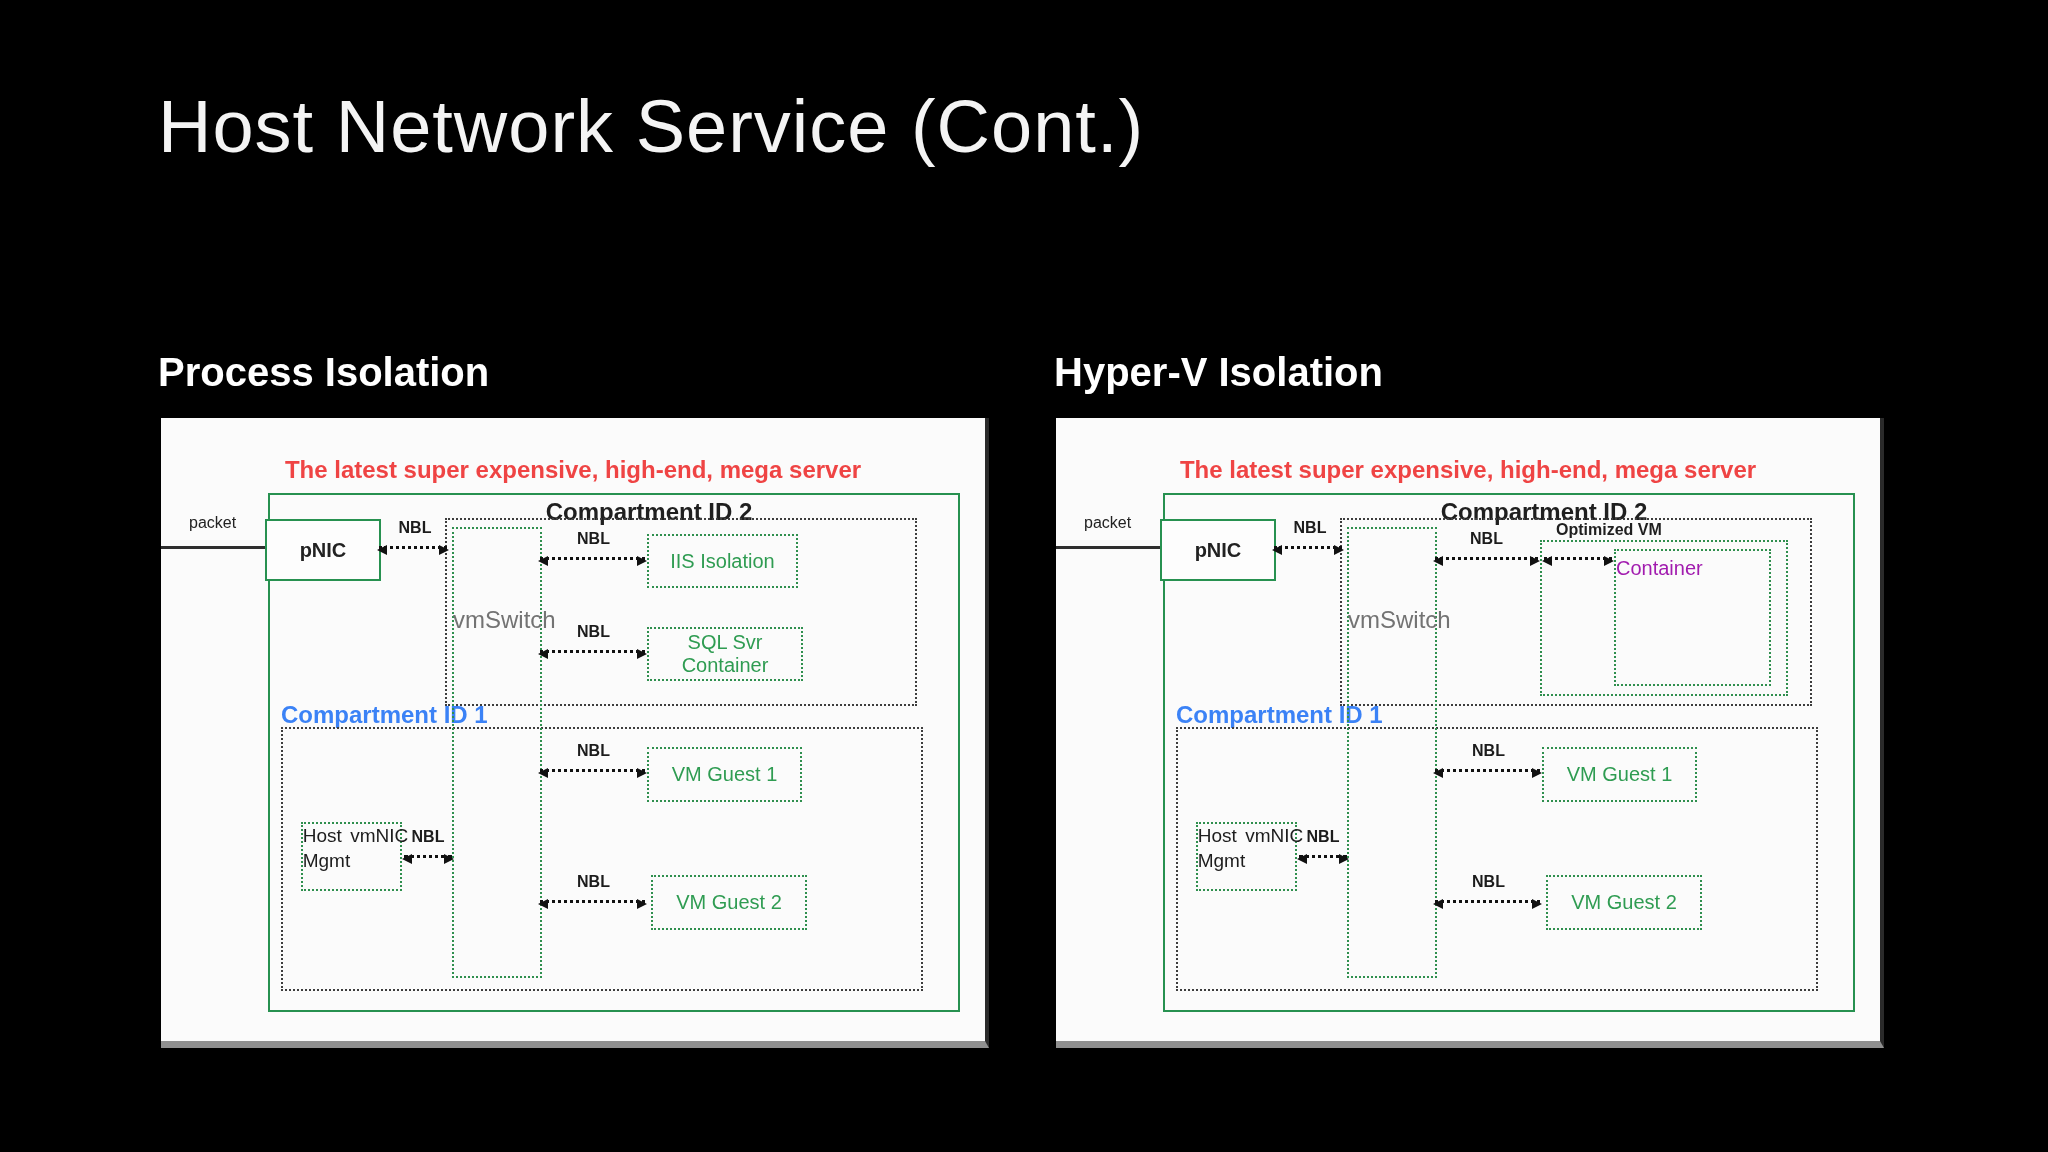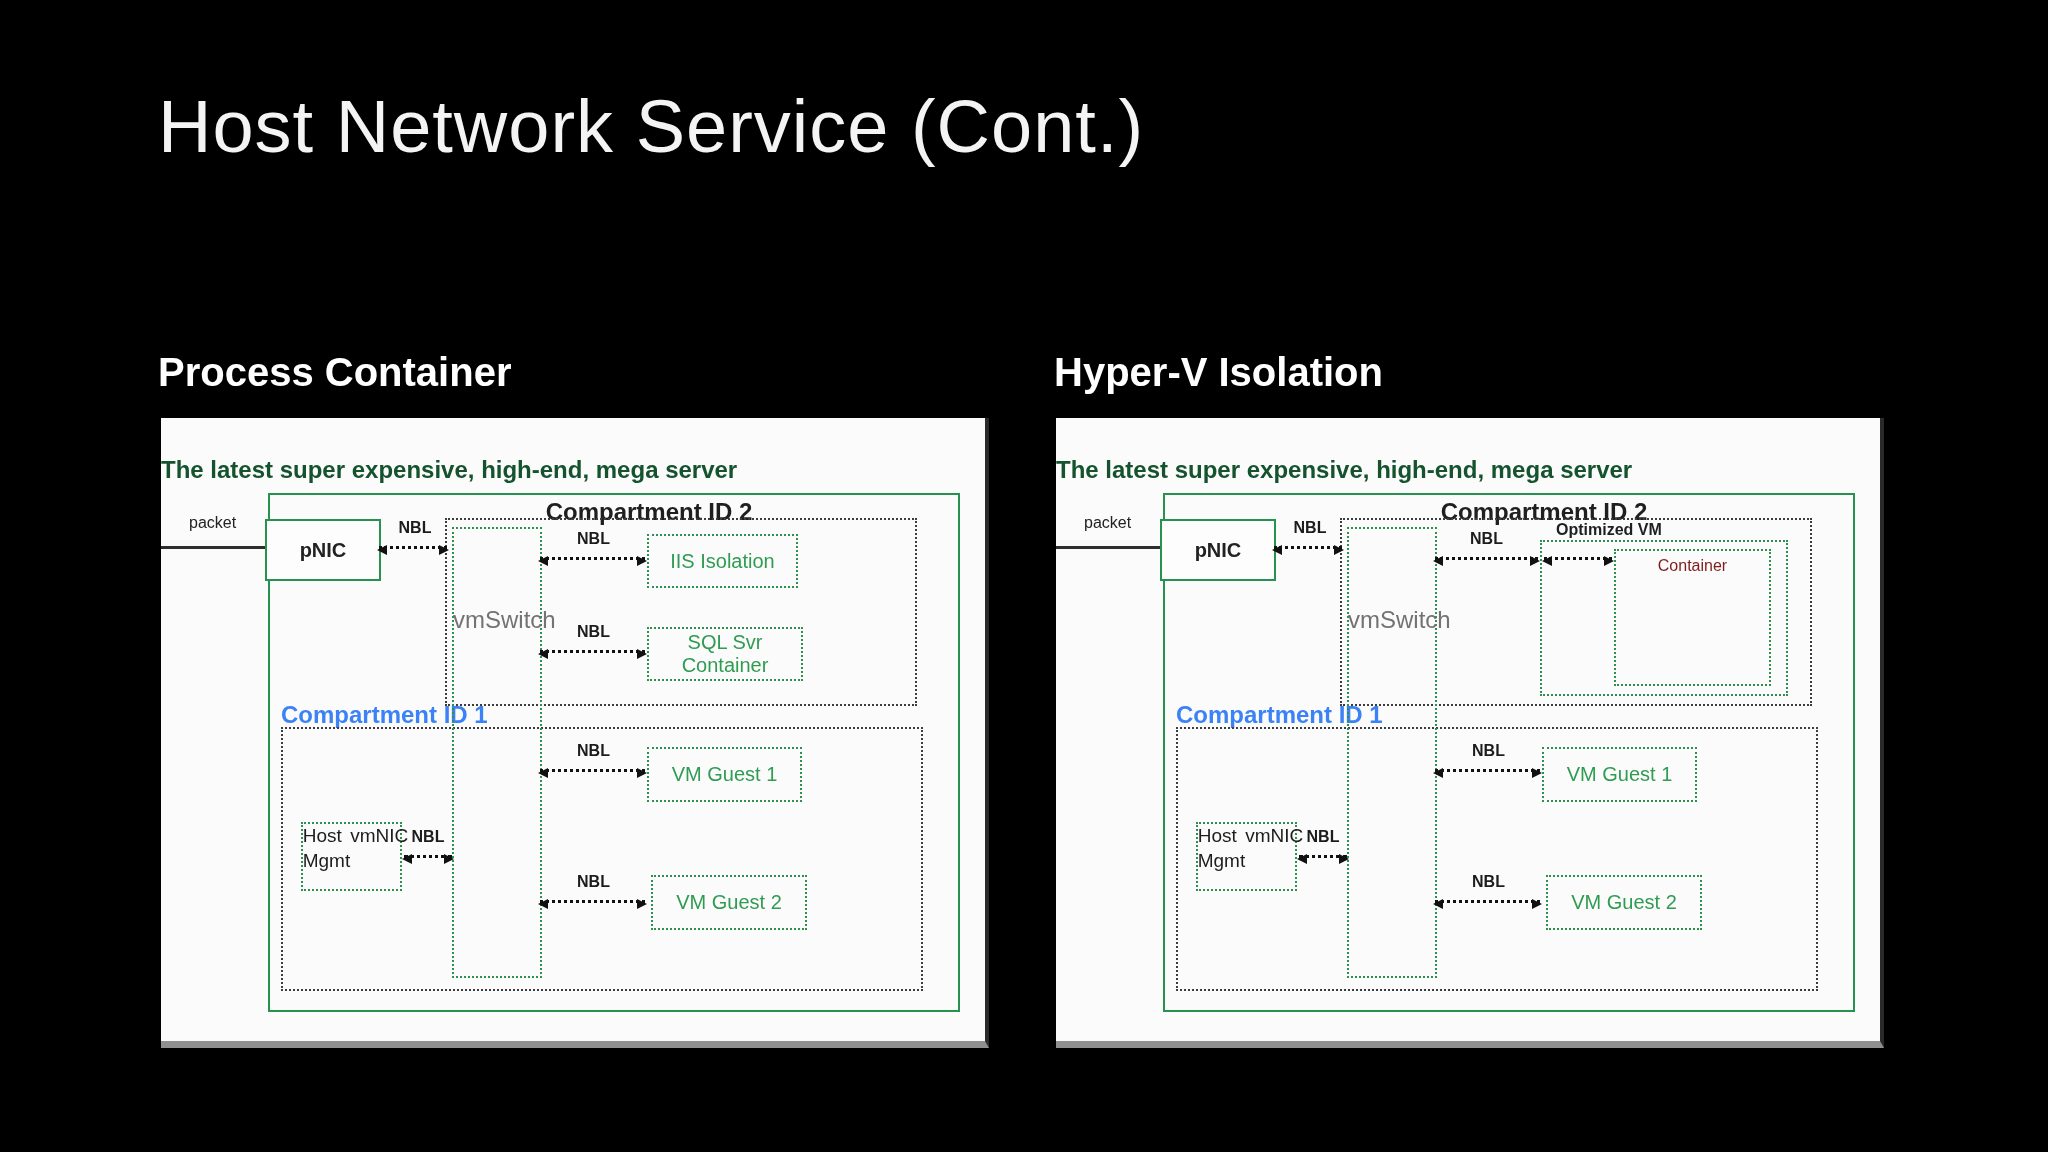"Process Container" div.section-heading { text: Container -> Isolation }
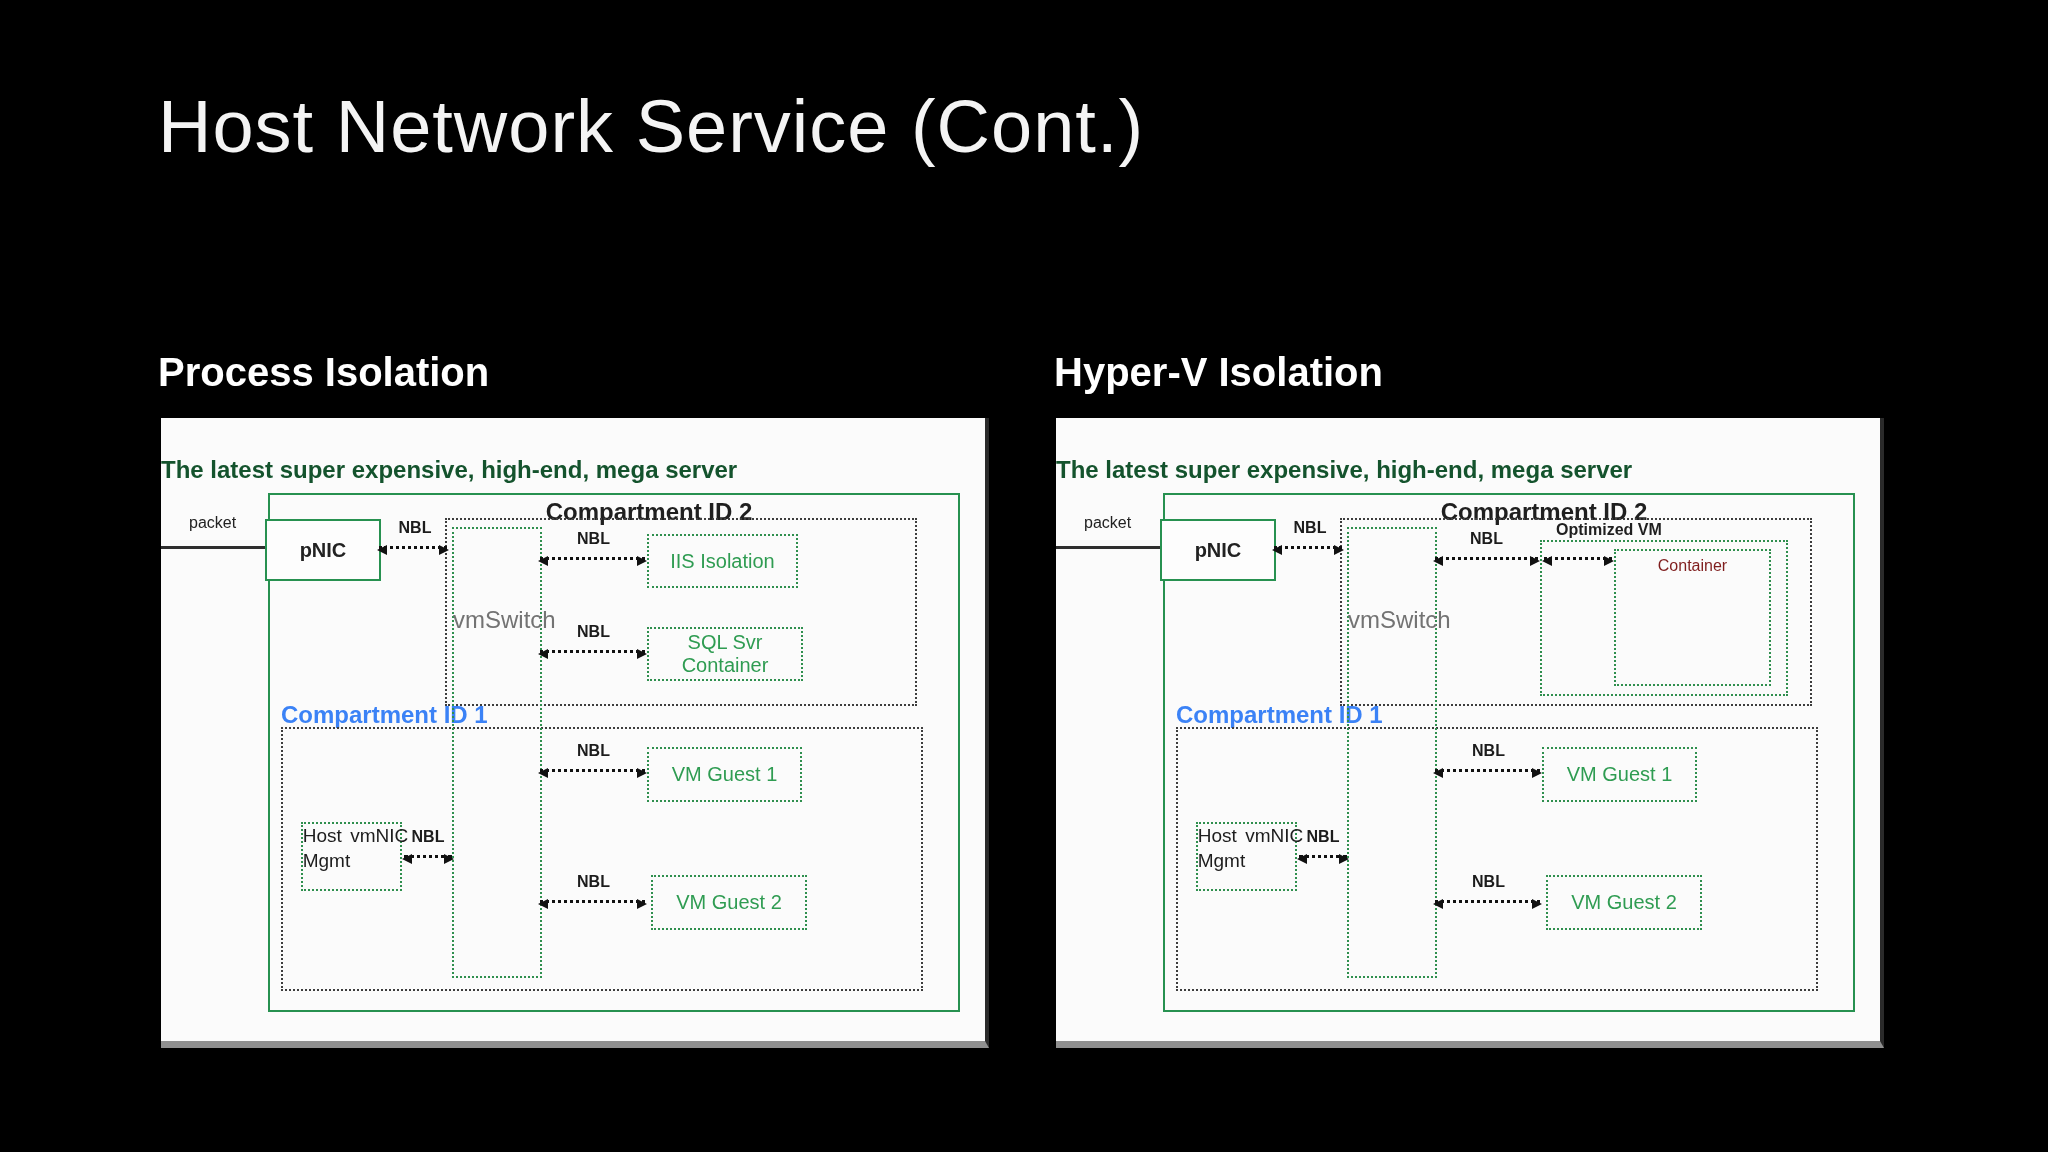"The latest super expensive, high-end," .server-title { color: #14532d -> #ef4444; text-align: none -> center }
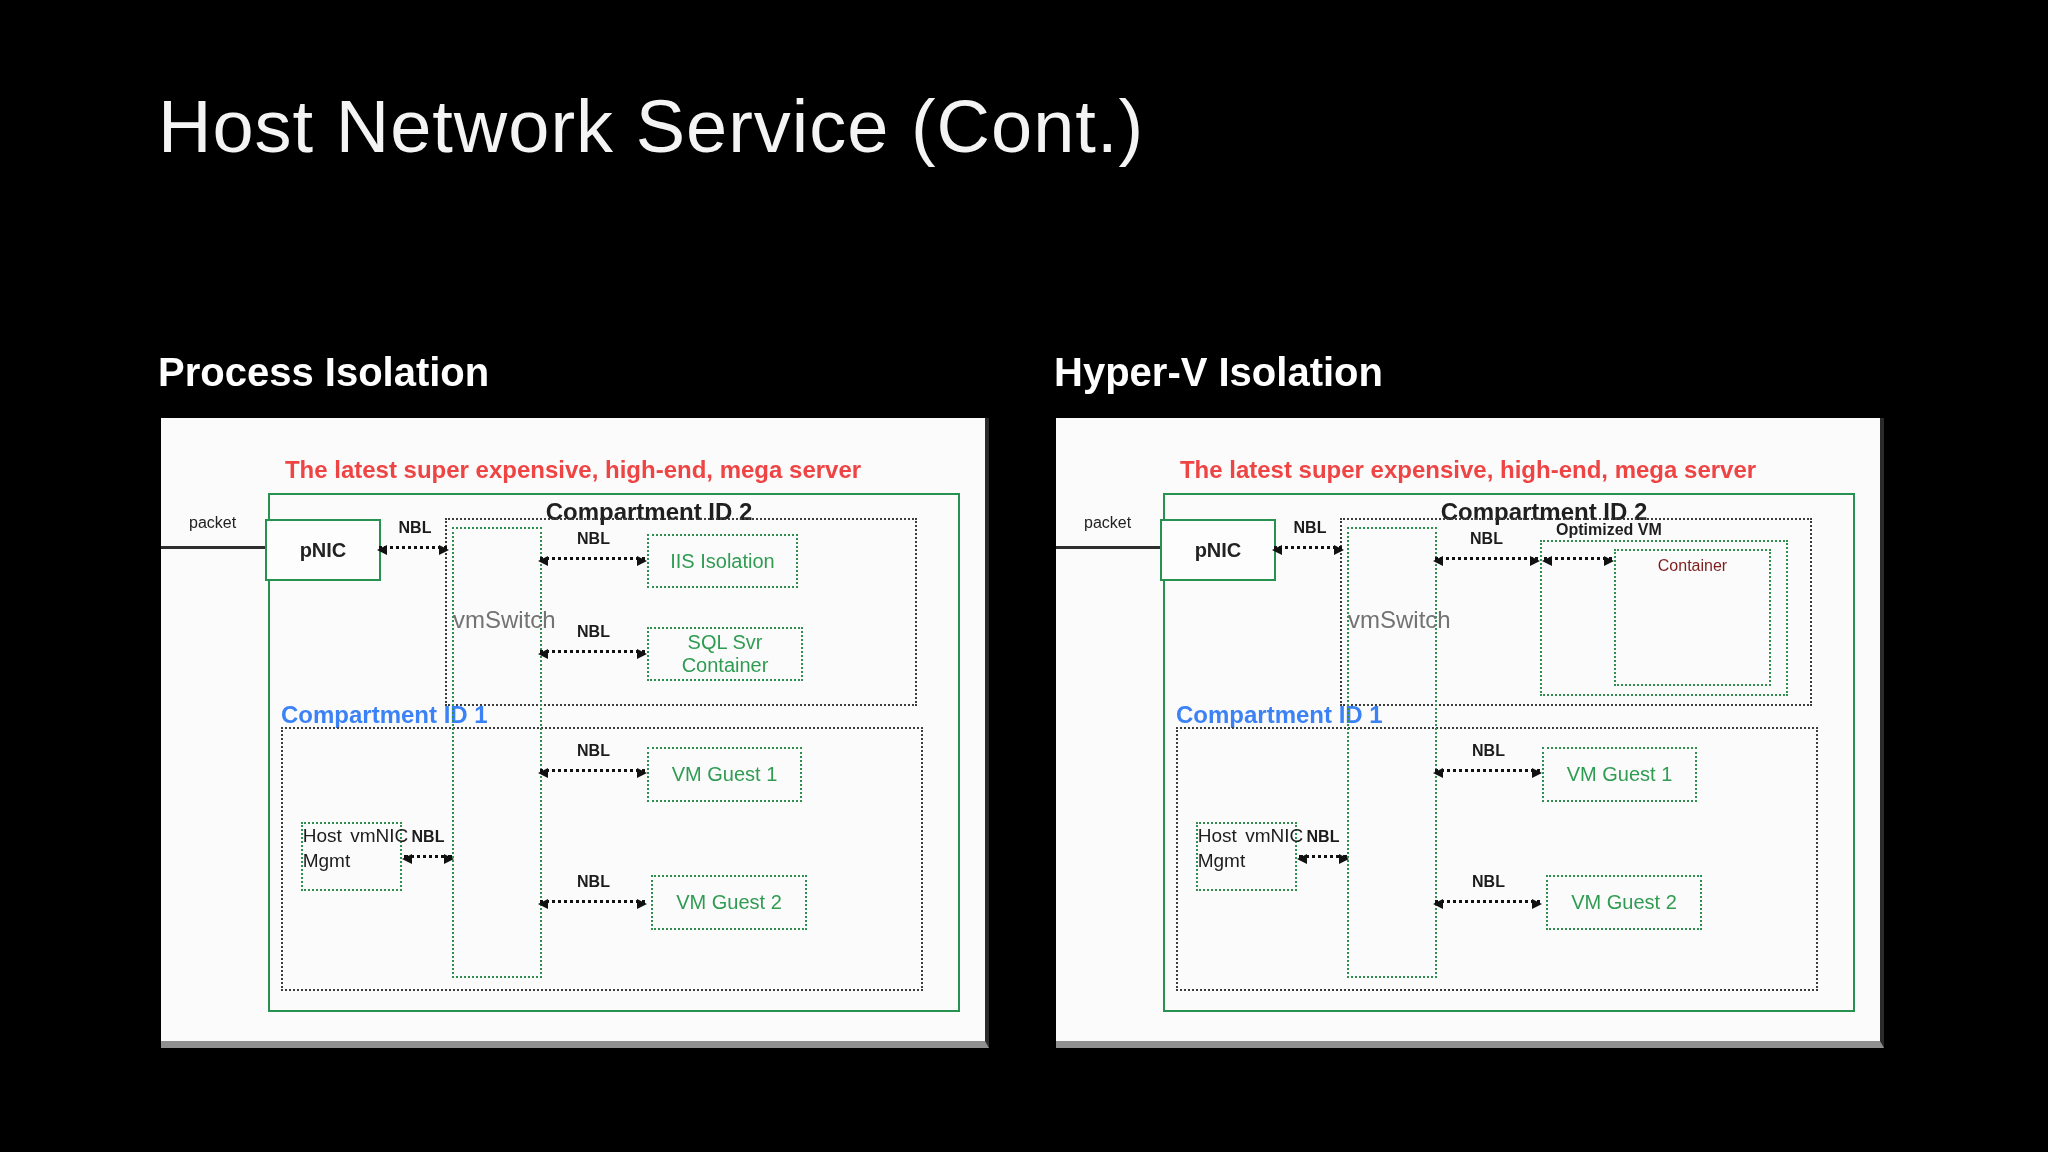"Container" .container-label { color: #7f1d1d -> #a21caf; font-size: 16px -> 20px; text-align: center -> none }
